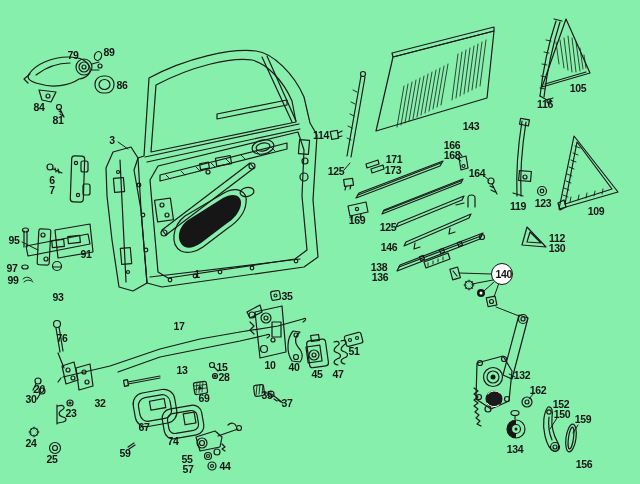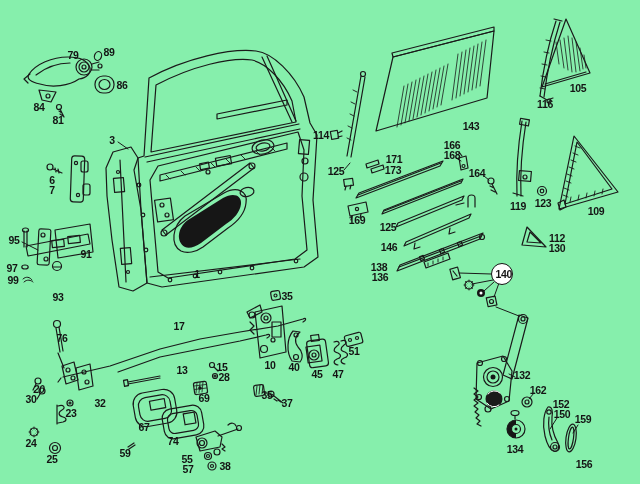"38" span.plabel { text: 38 -> 44 }
